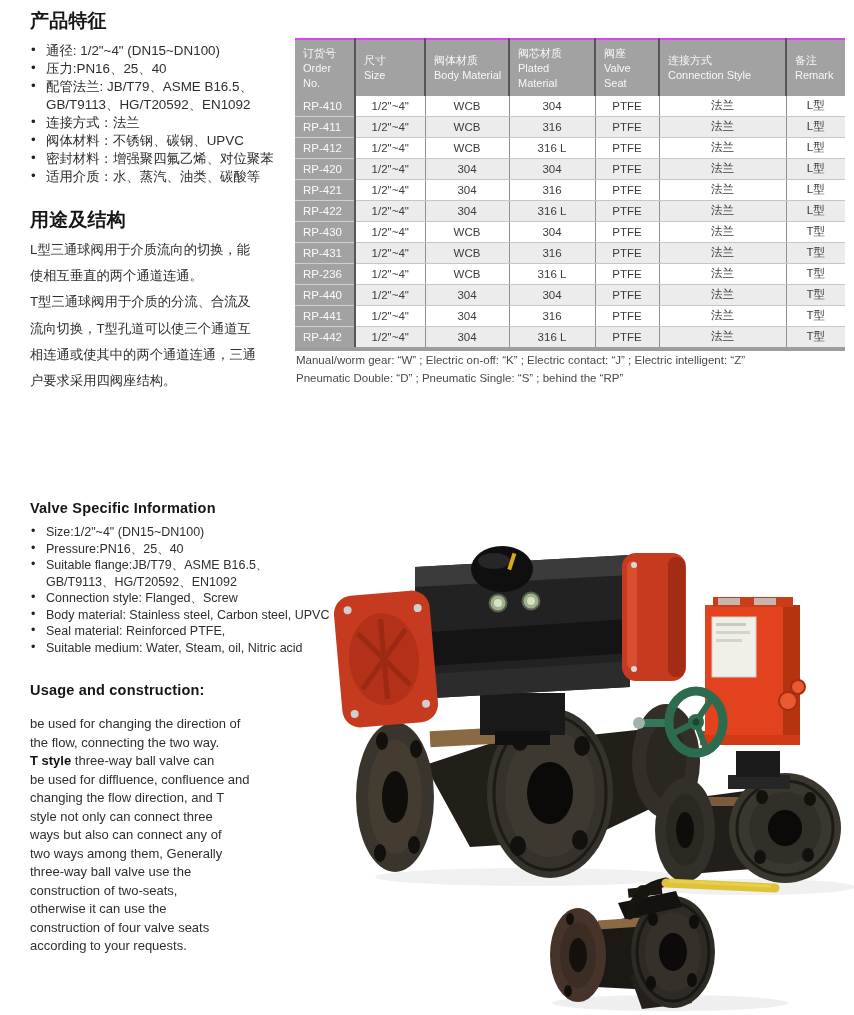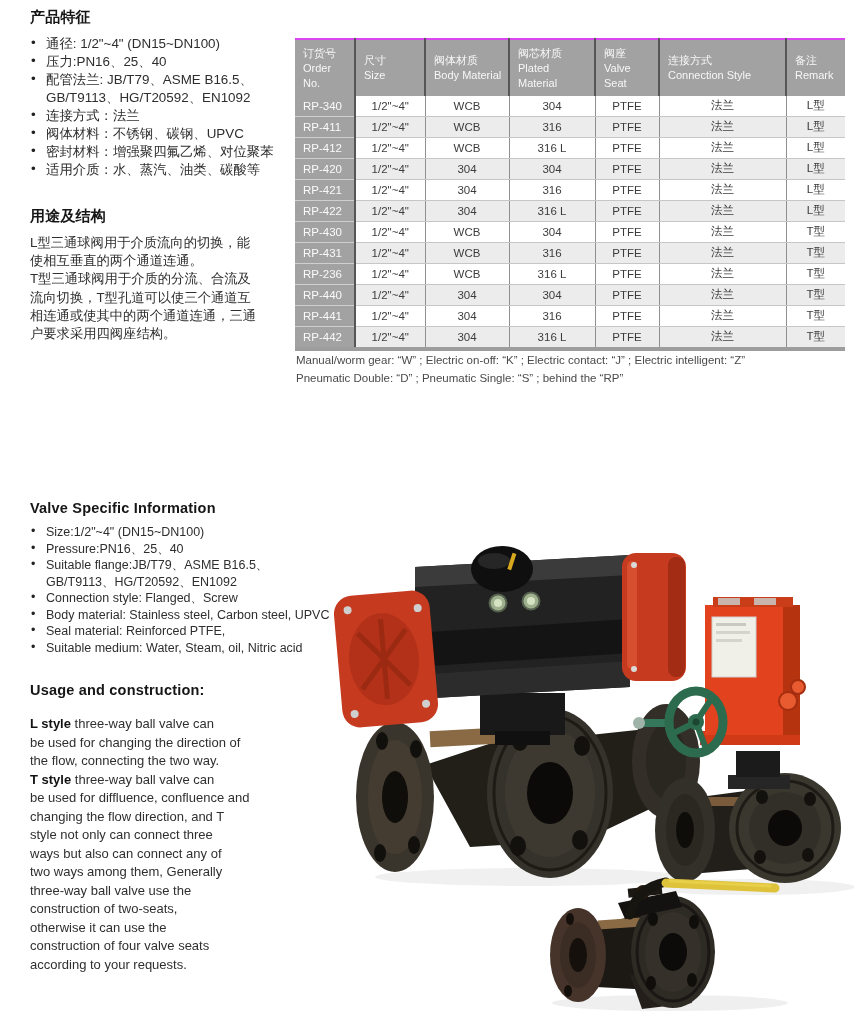"产品特征" .sec-title { font-size: 15px -> 19px }
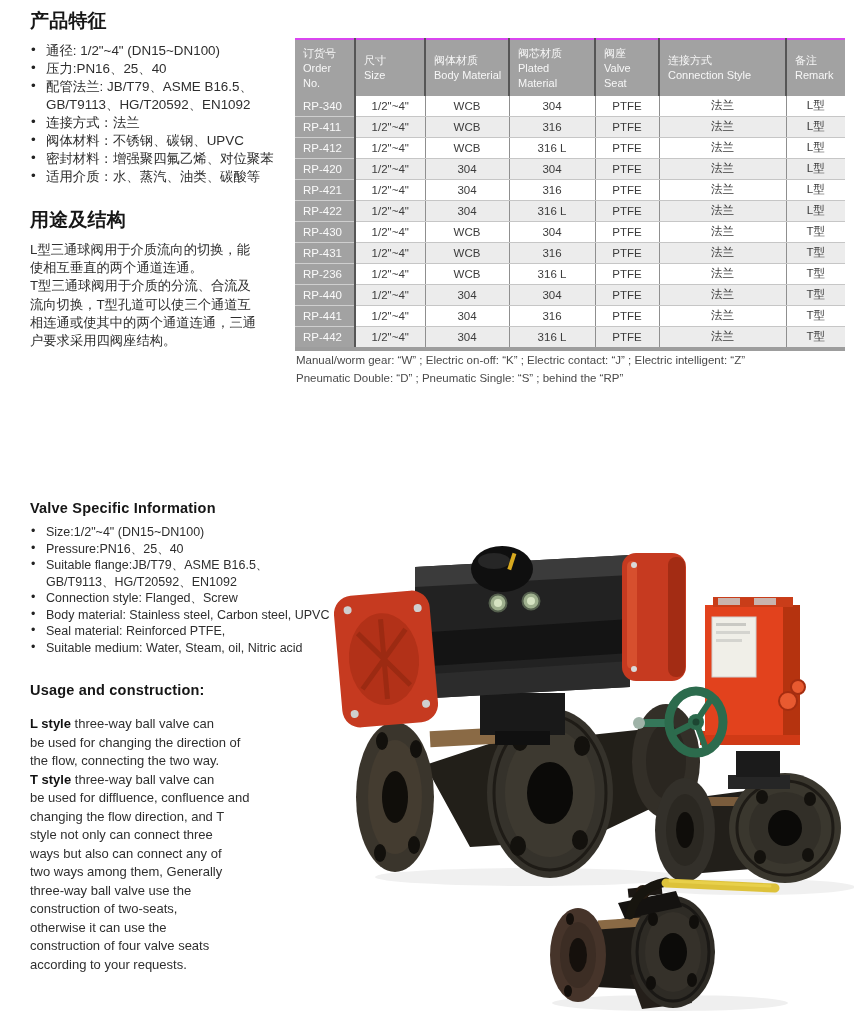"RP-340" td.order { text: RP-340 -> RP-410 }
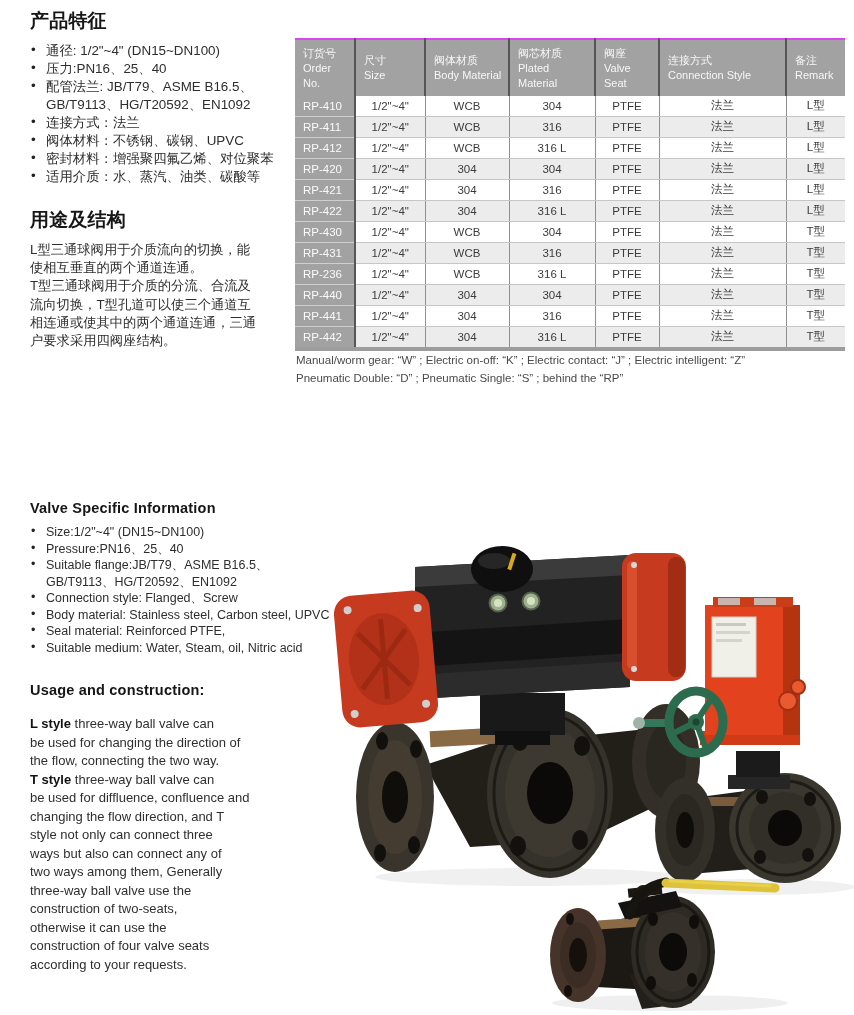"L型三通球阀用于介质流向的切换，能" #usage-cn .p-line { margin-top: none -> 8px }
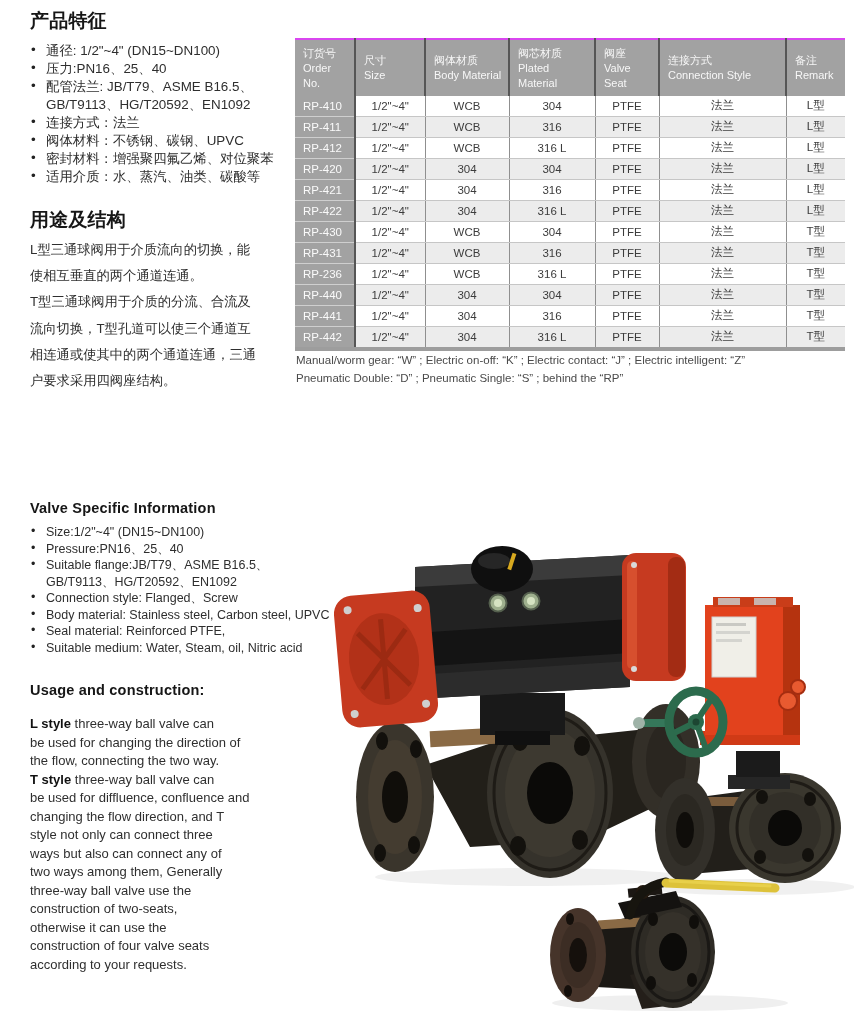"L style three-way ball valve" div.c-line { html: <div><b>L style</b><span> three-way ball valve can</span></div> -> none }
